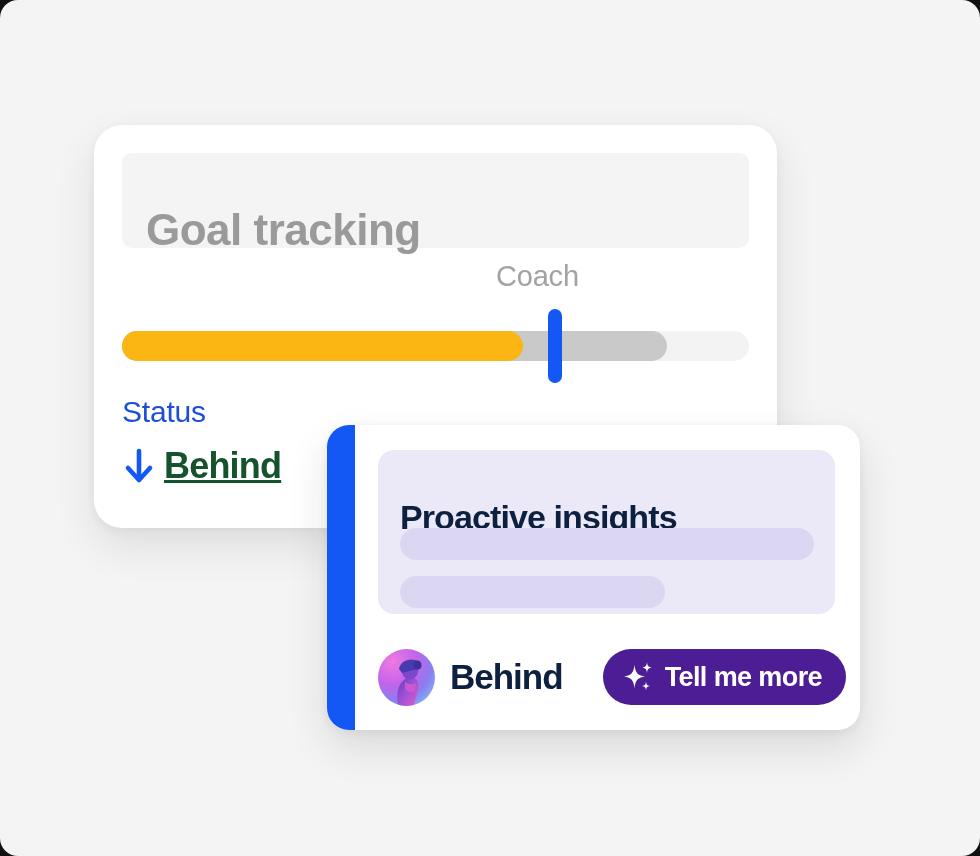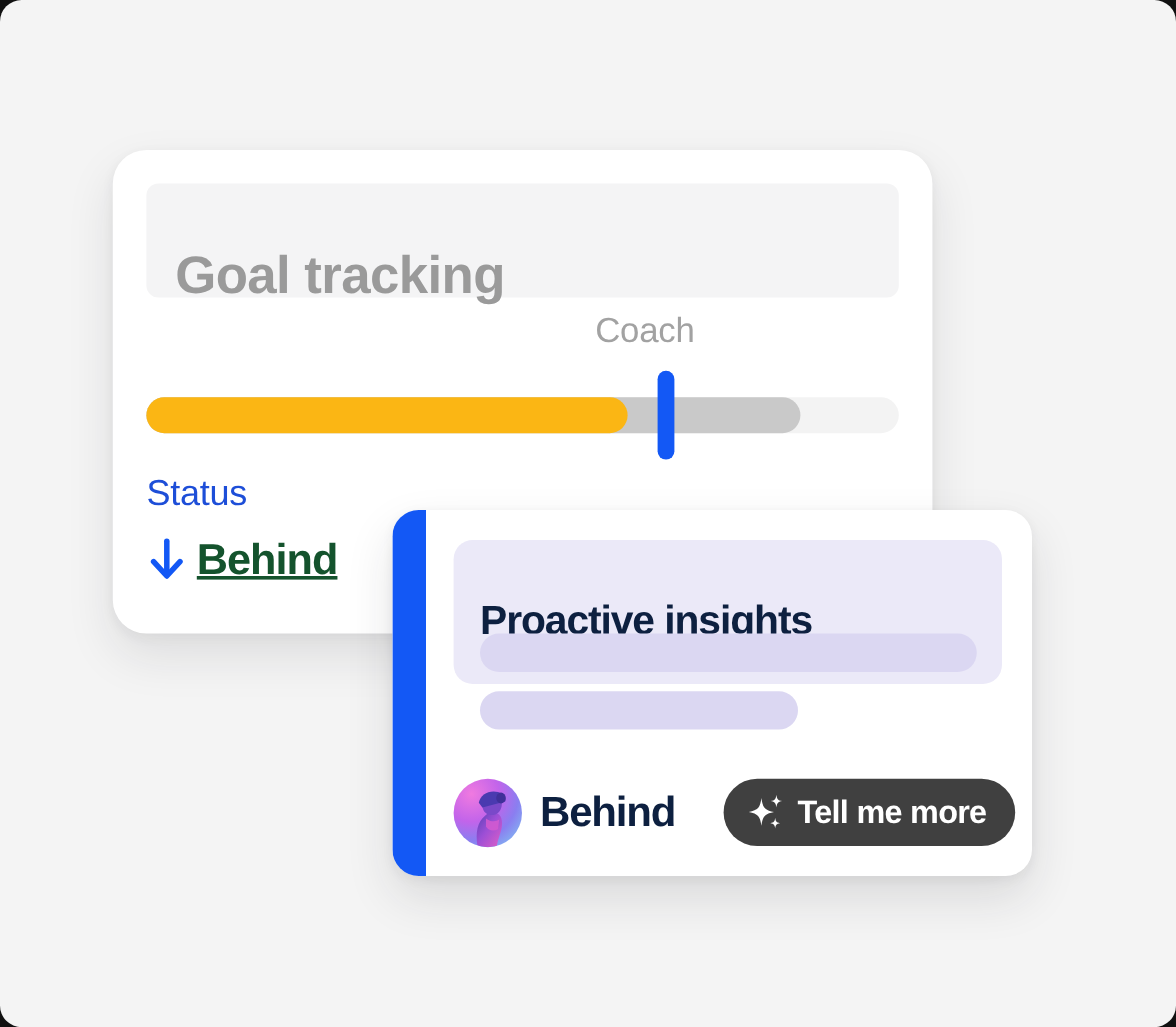"Proactive insights" .insights-panel { height: 120px -> 164px }
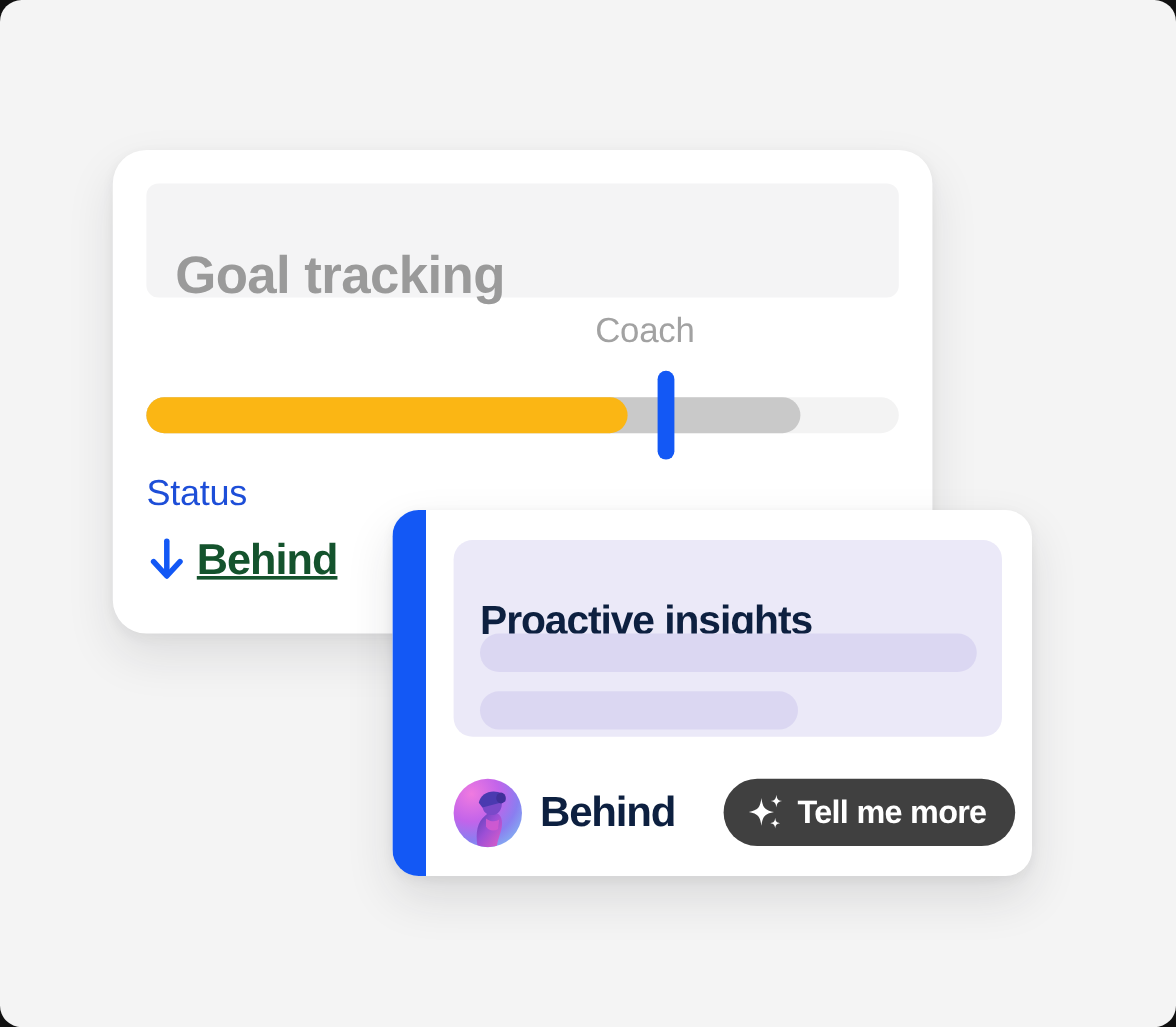"Tell me more" button.tell-more-btn { background: #404040 -> #4c1d95 }
